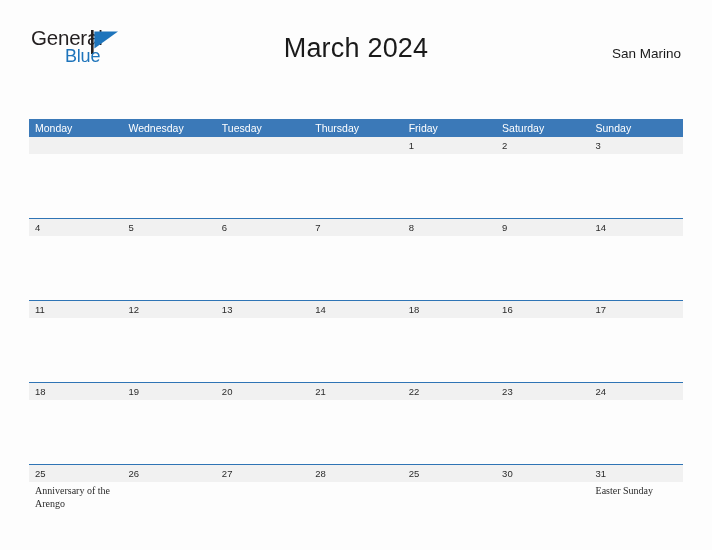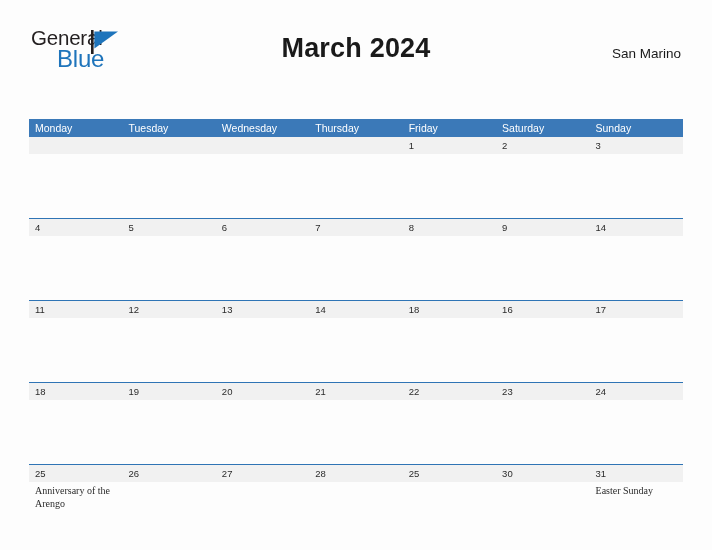"Blue" .logo-blue { font-size: 24px -> 18px; left: 26px -> 34px }
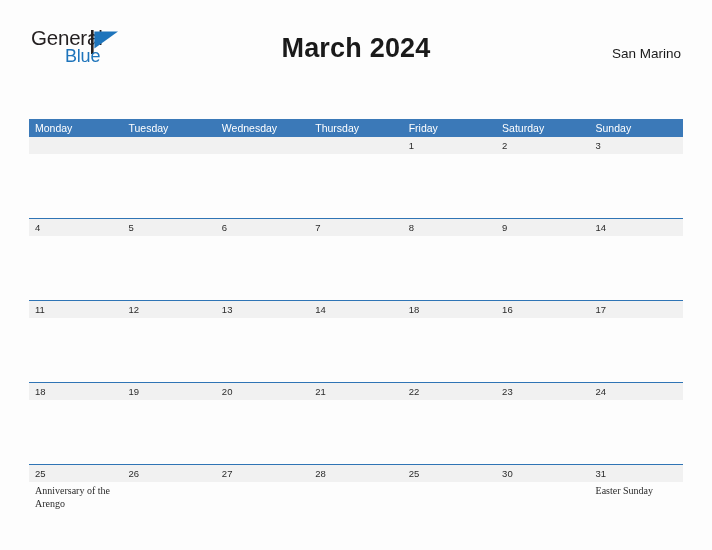"March 2024" .cal-title { font-weight: bold -> normal }
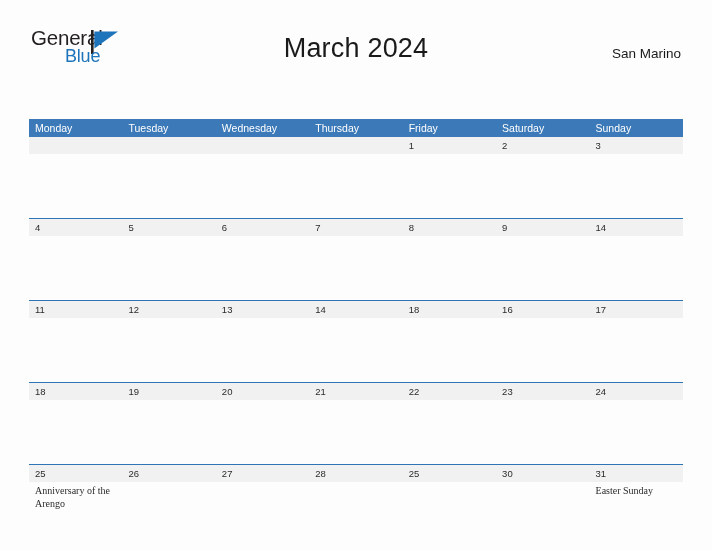"Tuesday" div.weekday { order: before "Wednesday" -> after "Wednesday" }
